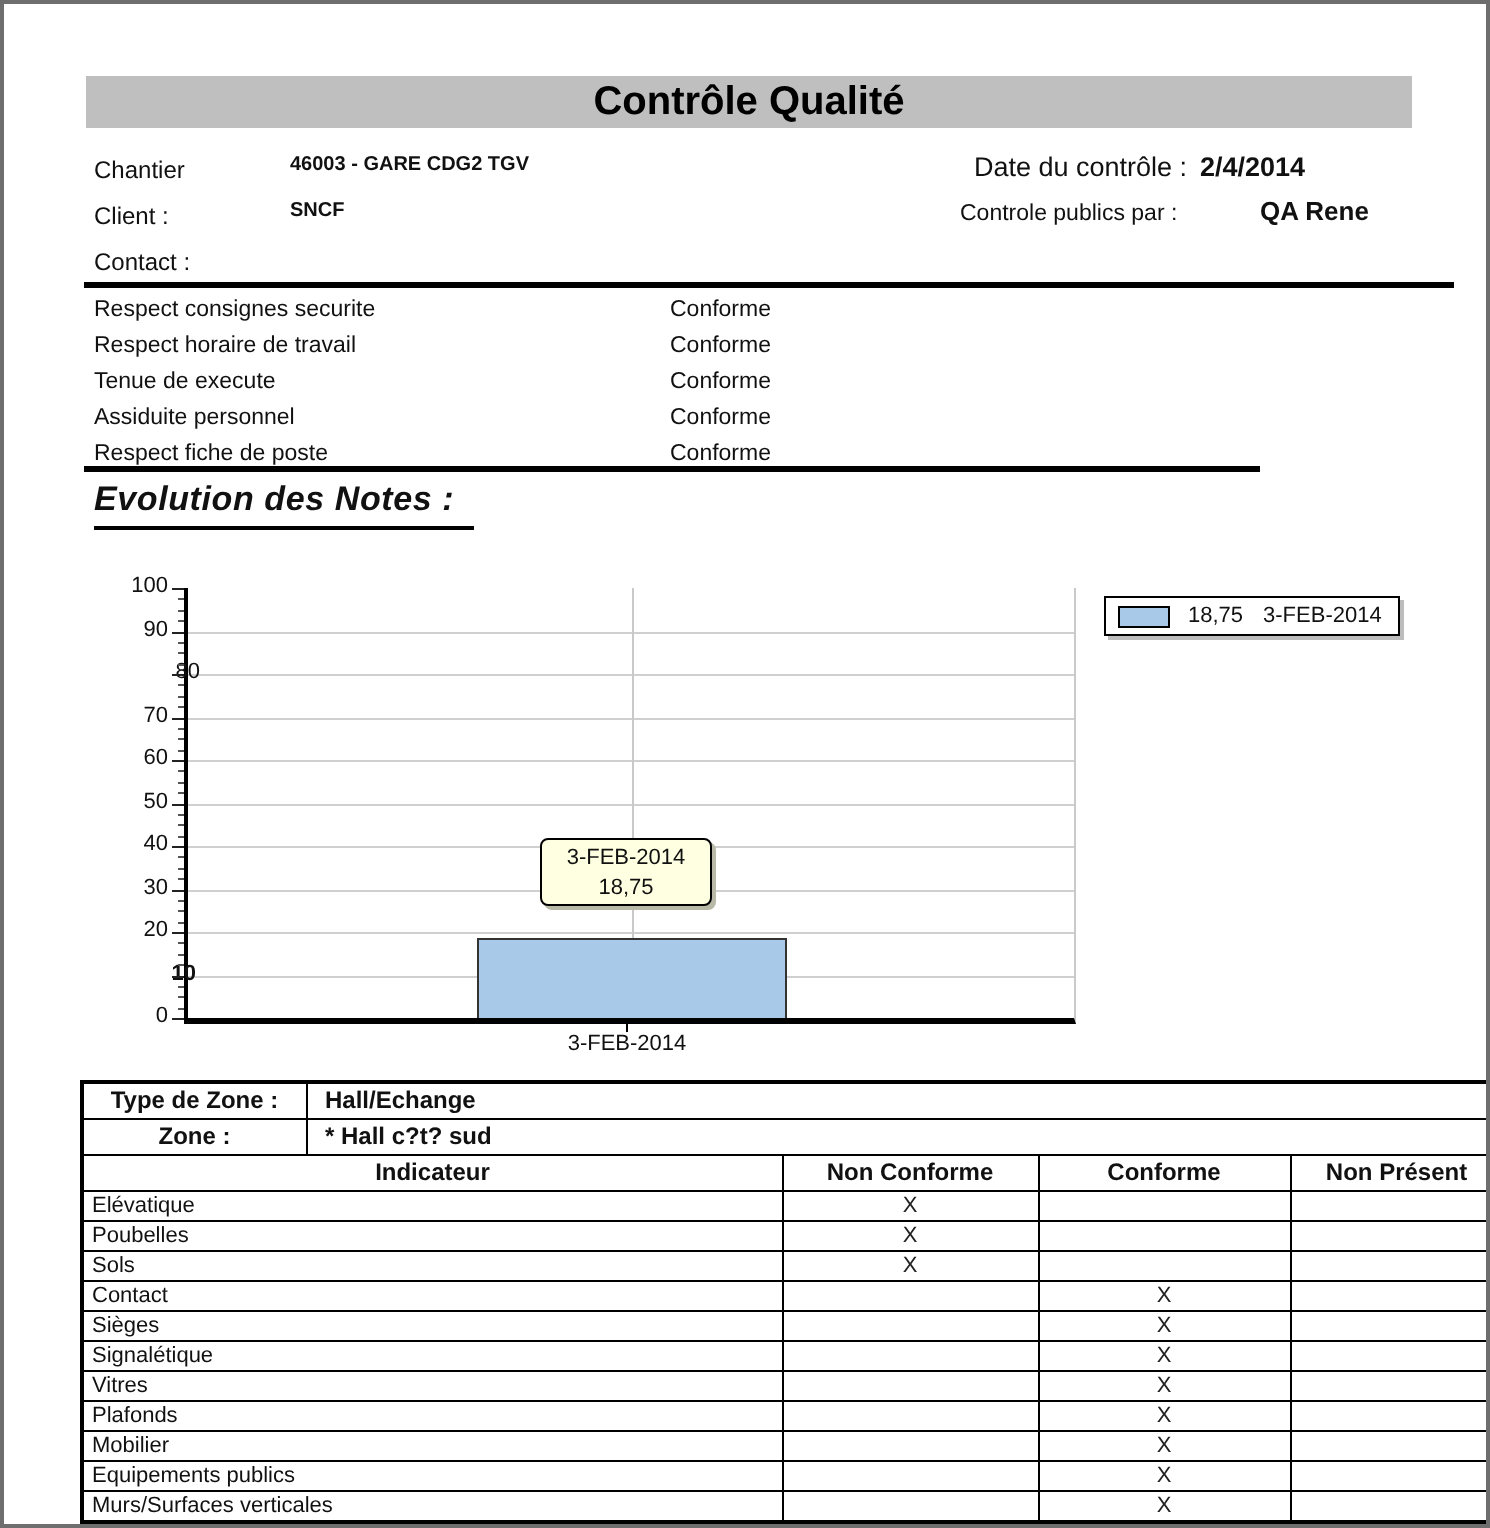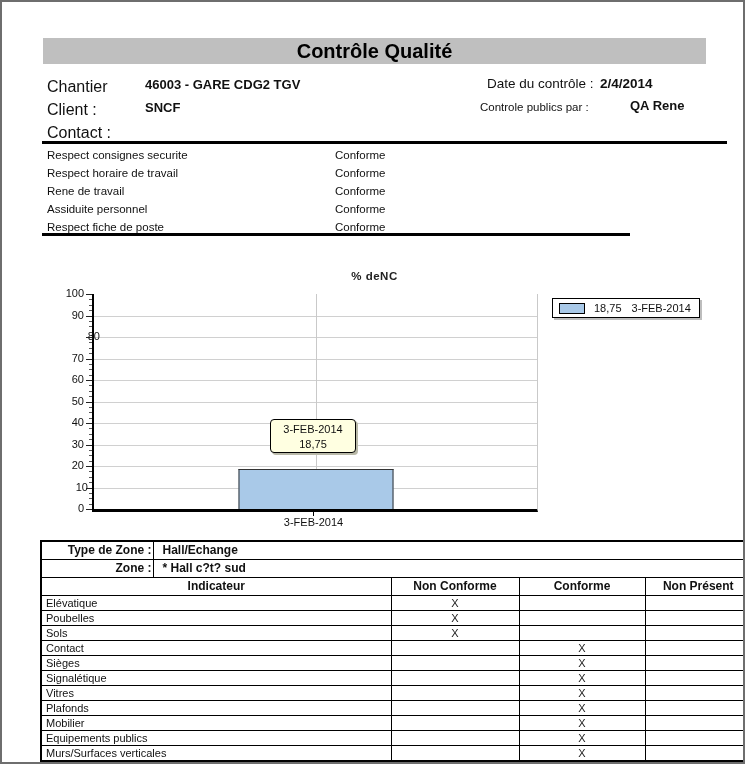"Chantier" .lbl { font-size: 16px -> 12px }
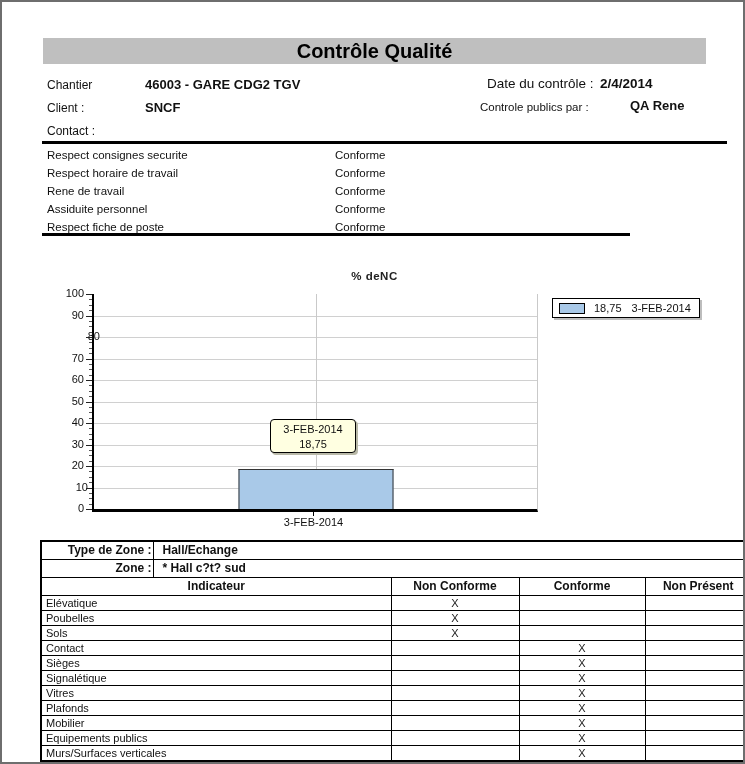"46003 - GARE CDG2 TGV" .val { font-size: 13px -> 10px }
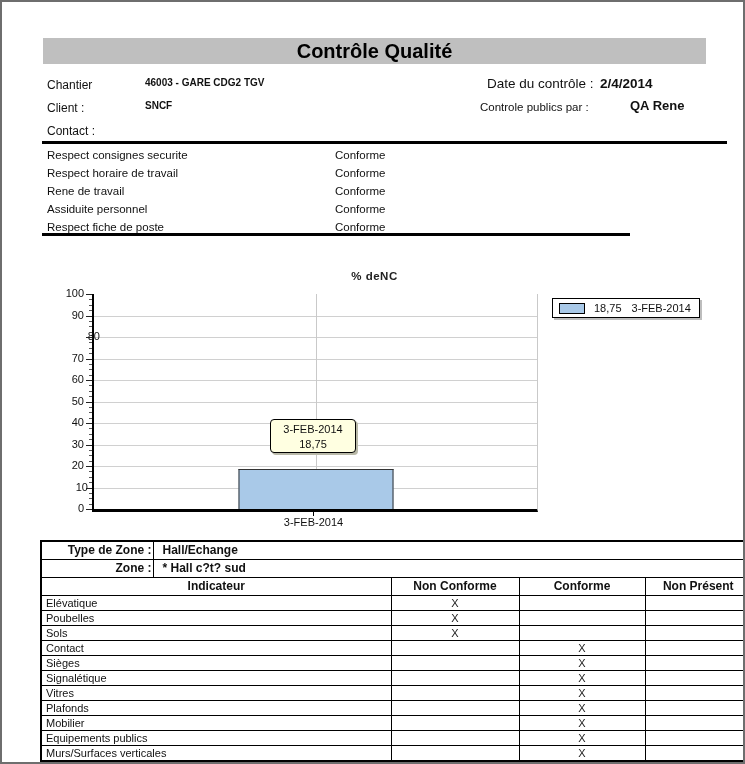"Rene de travail" span.check-label { text: Rene de travail -> Tenue de execute }
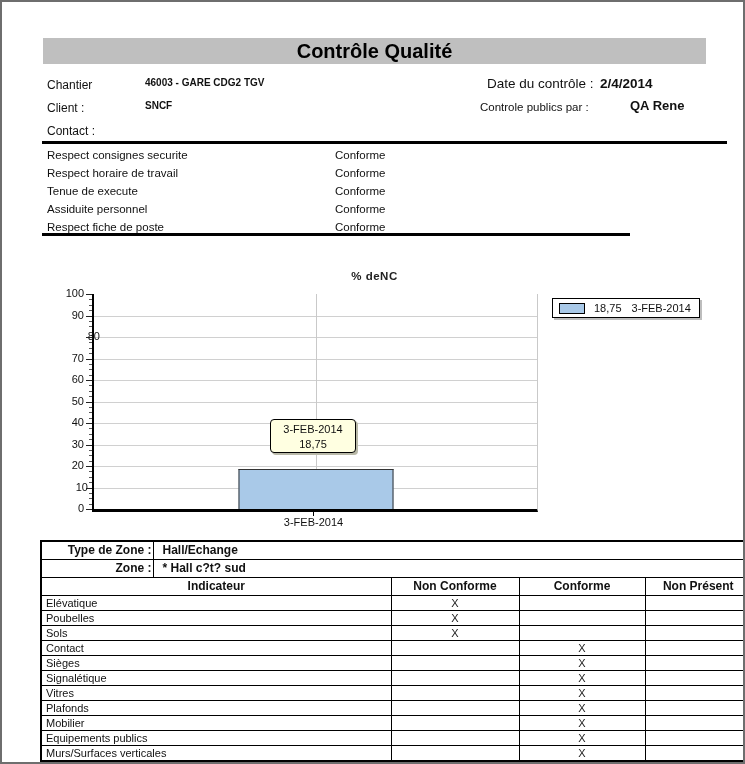"Evolution des Notes :" div.section-heading { html: none -> <div> <span>Evolution des Notes :</span> </div> }
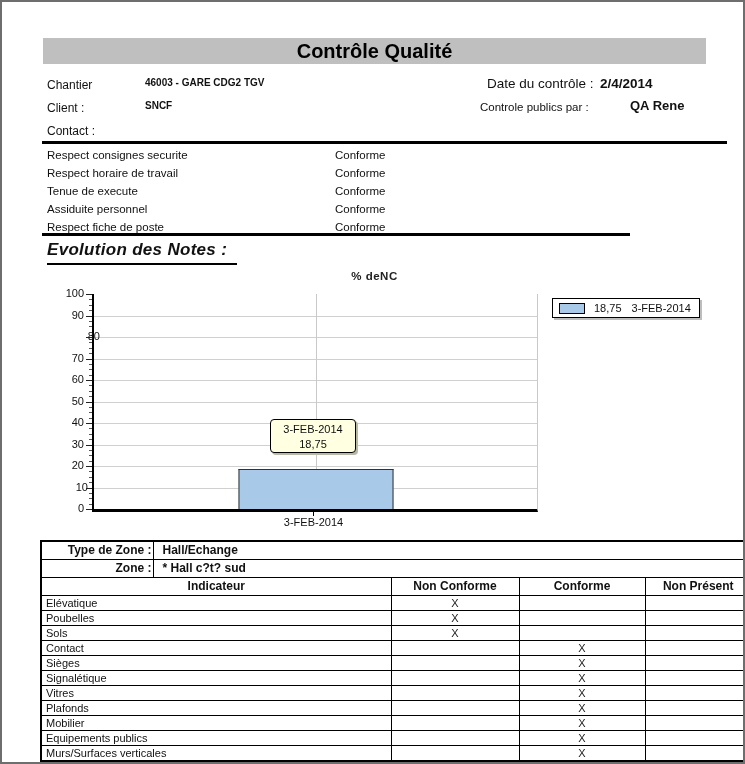"% deNC" div.chart-title { html: <div>% deNC</div> -> none }
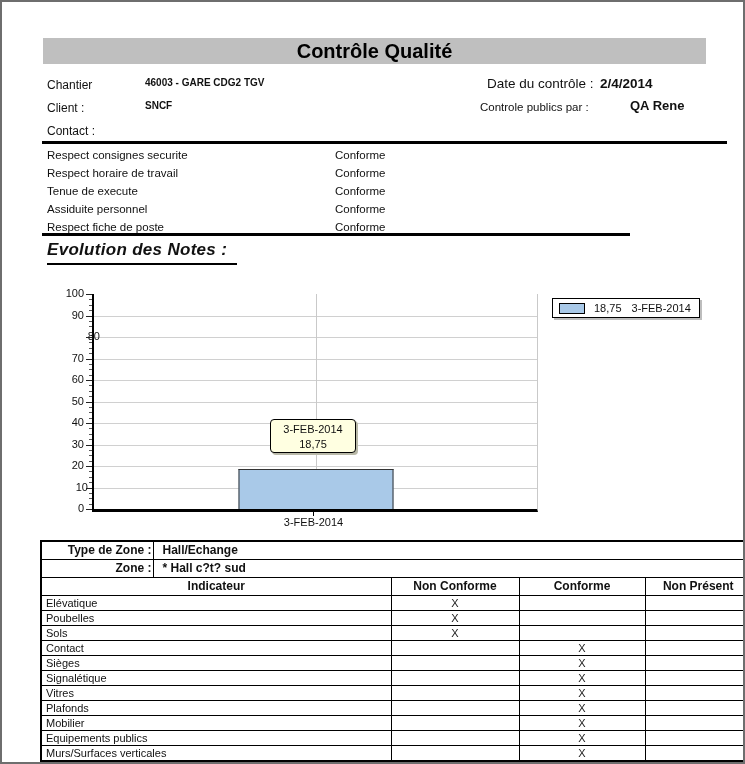"10" div.ytick-label { font-weight: none -> bold; left: 12px -> 22px }
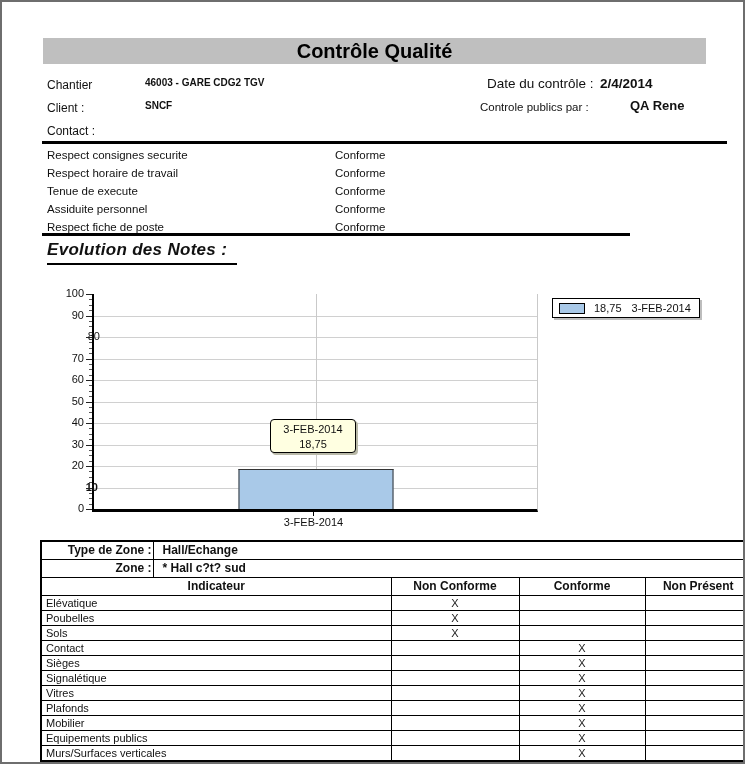"Type de Zone :" .zr-label { text-align: right -> center }
